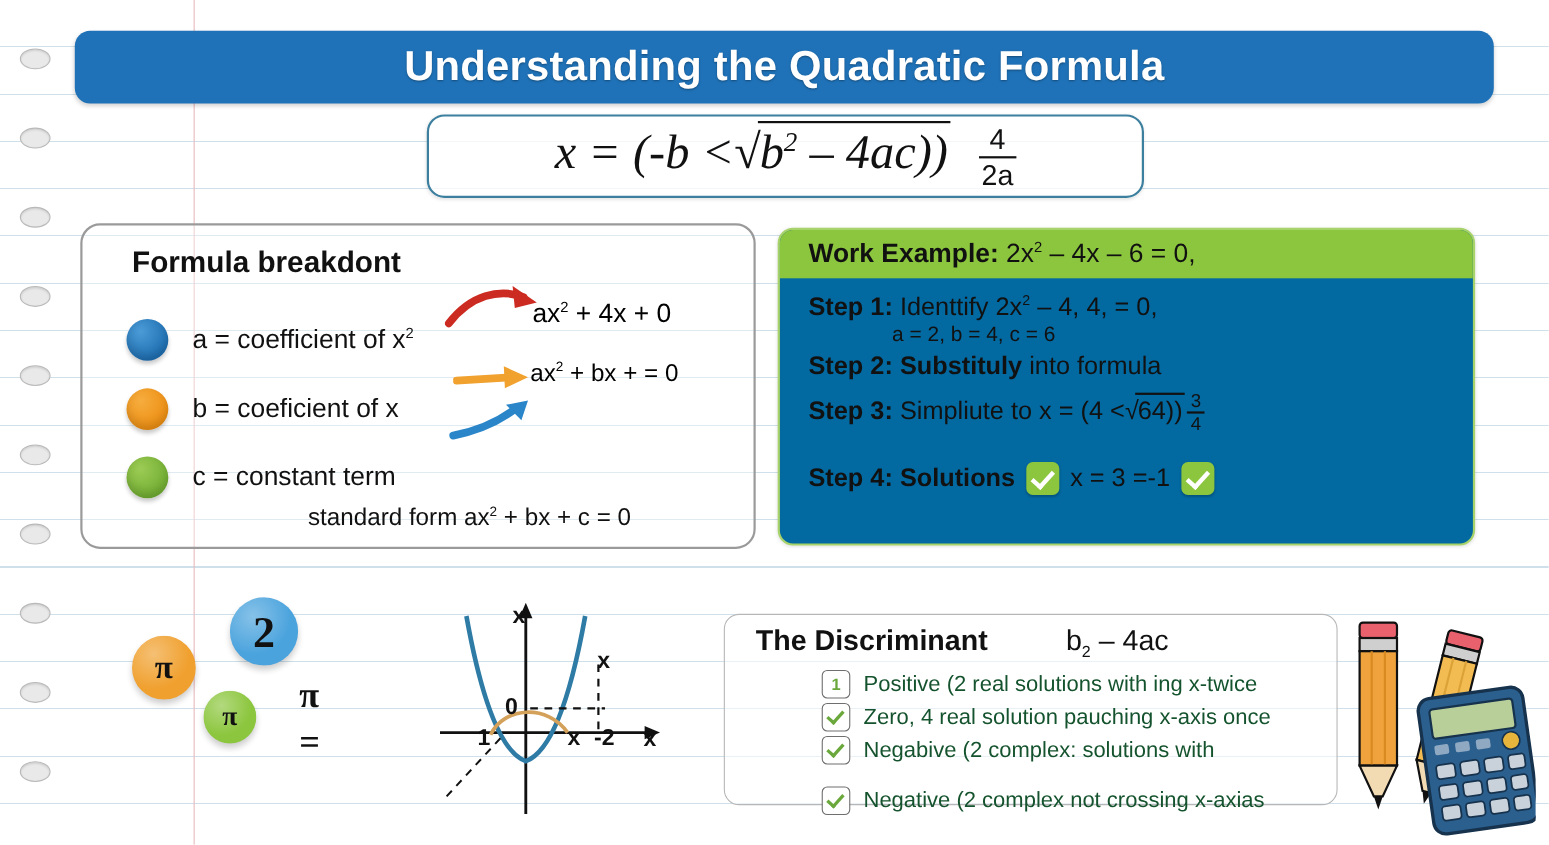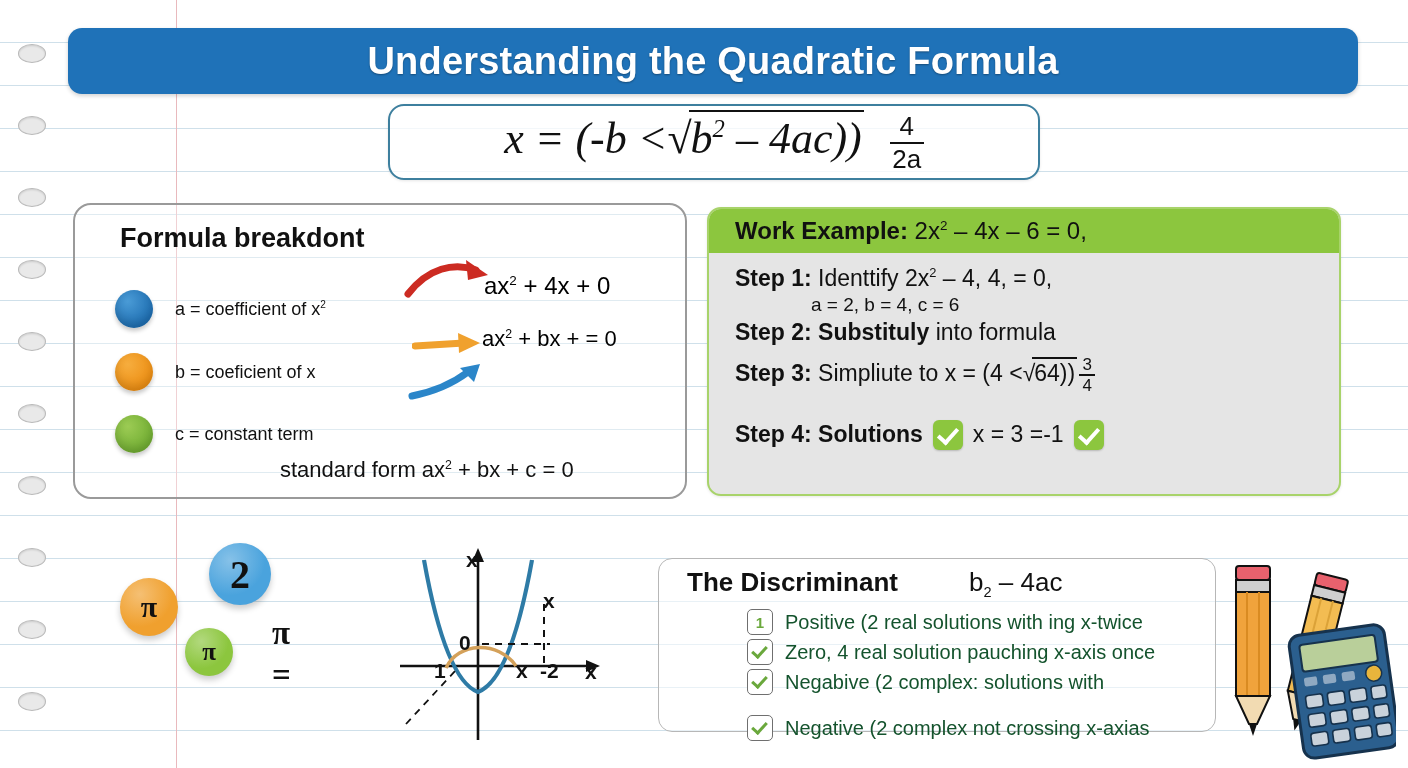"Work Example: 2x2 – 4x" #work-panel { background: #e5e5e5 -> #0369a1 }
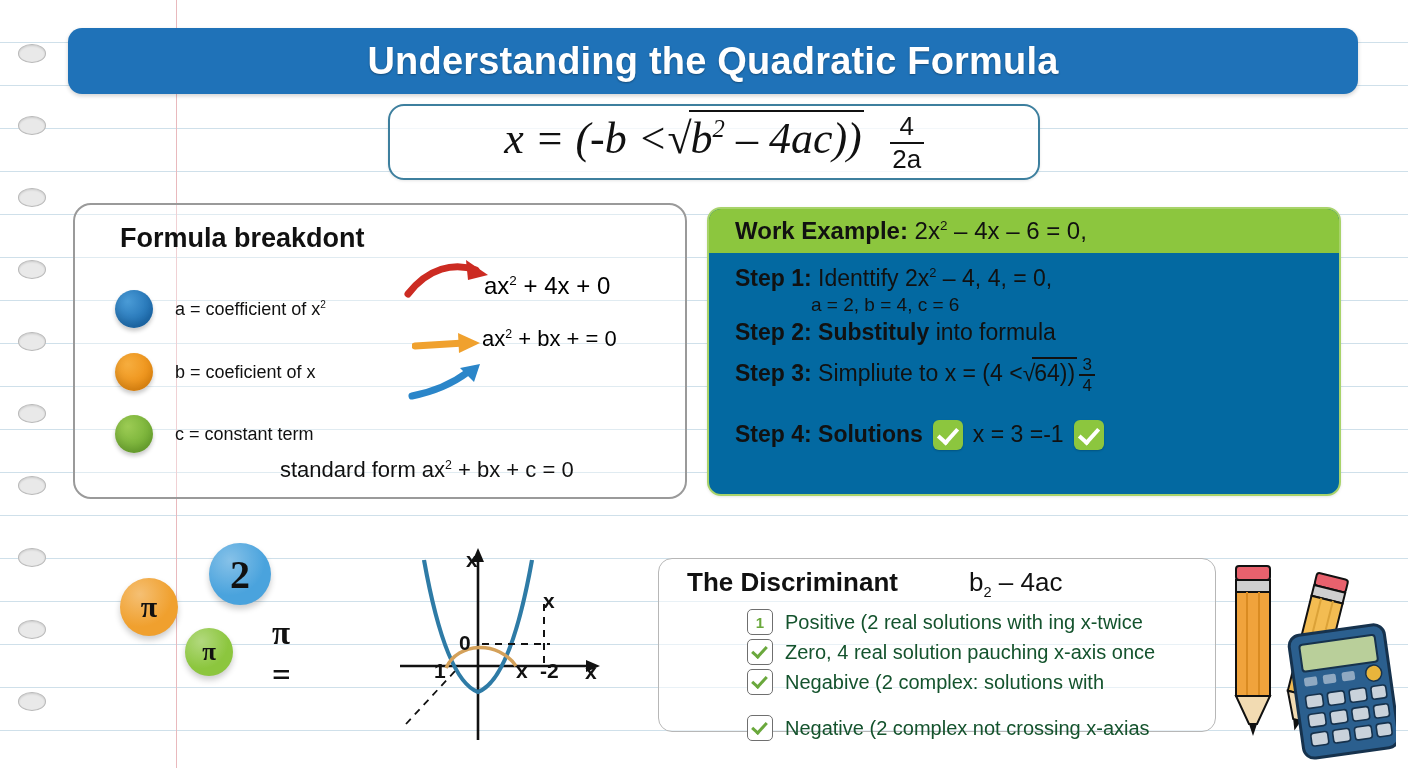"a = coefficient of x2" .coef-label { font-size: 18px -> 24px }
